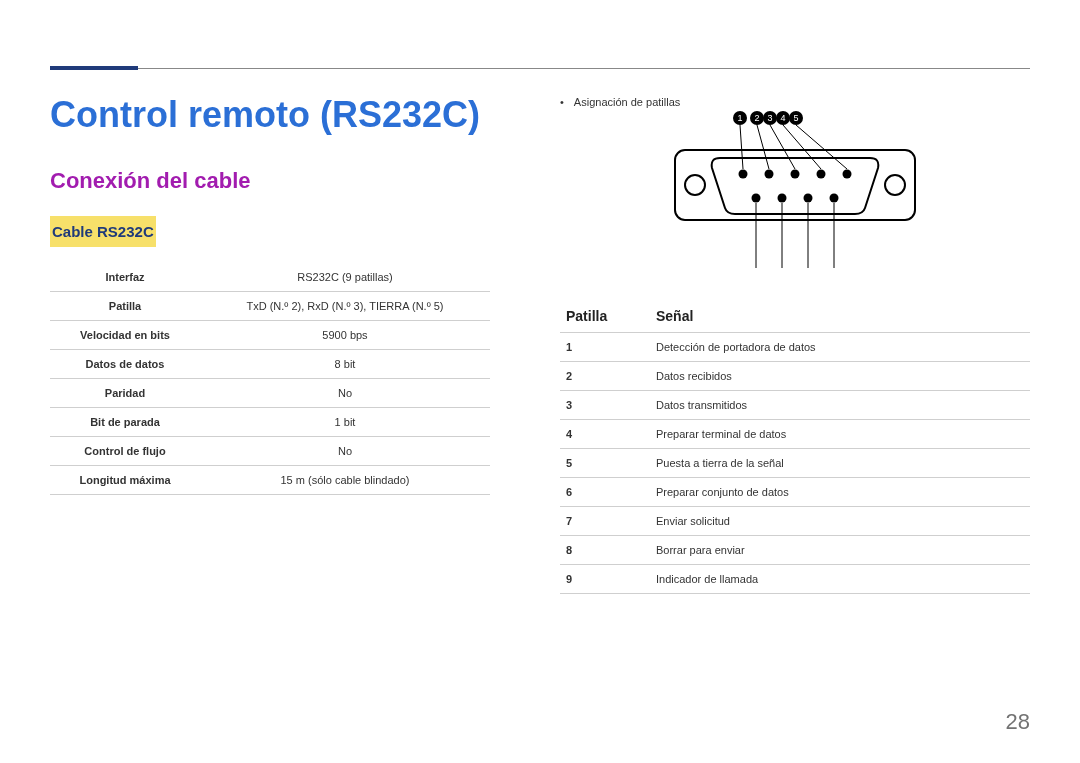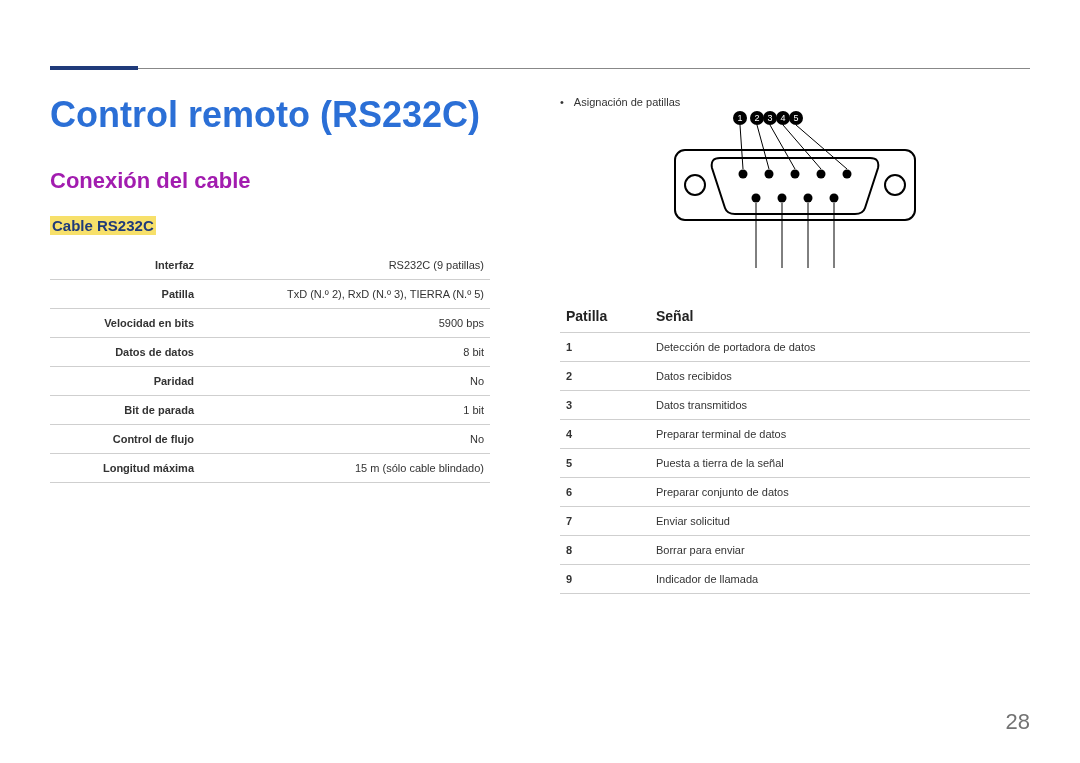"Cable RS232C" .subsection-title { padding: 1px 2px -> 7px 2px }
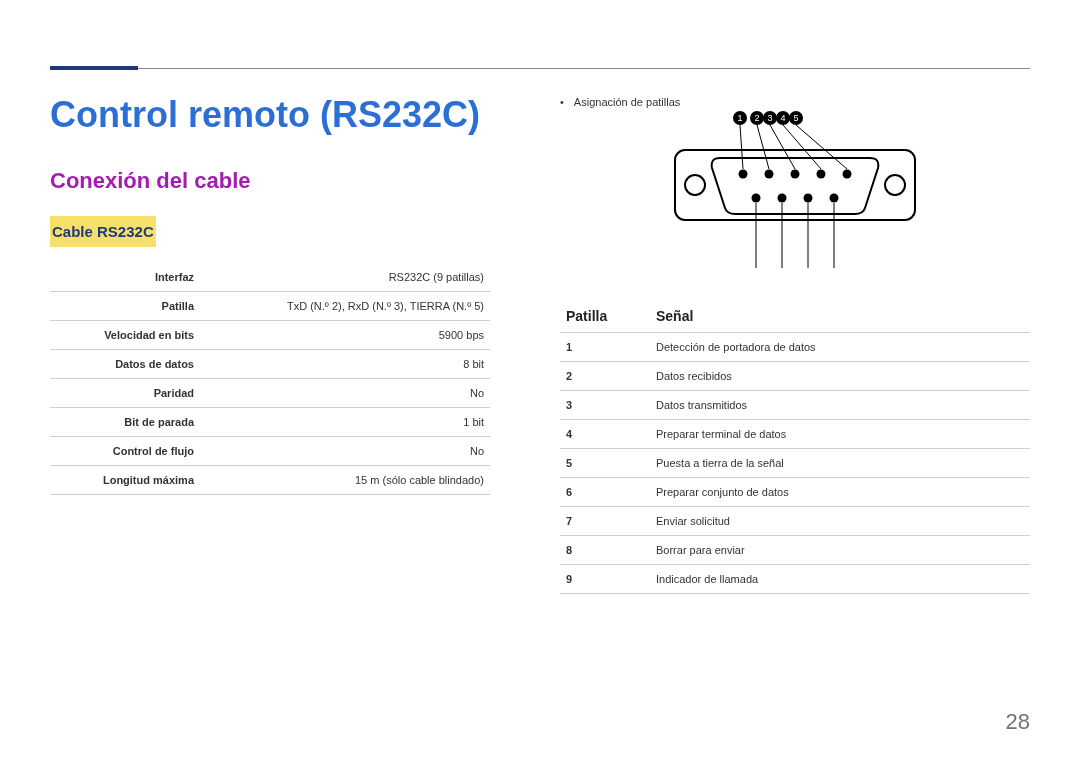"Interfaz" table.spec td { text-align: right -> center }
